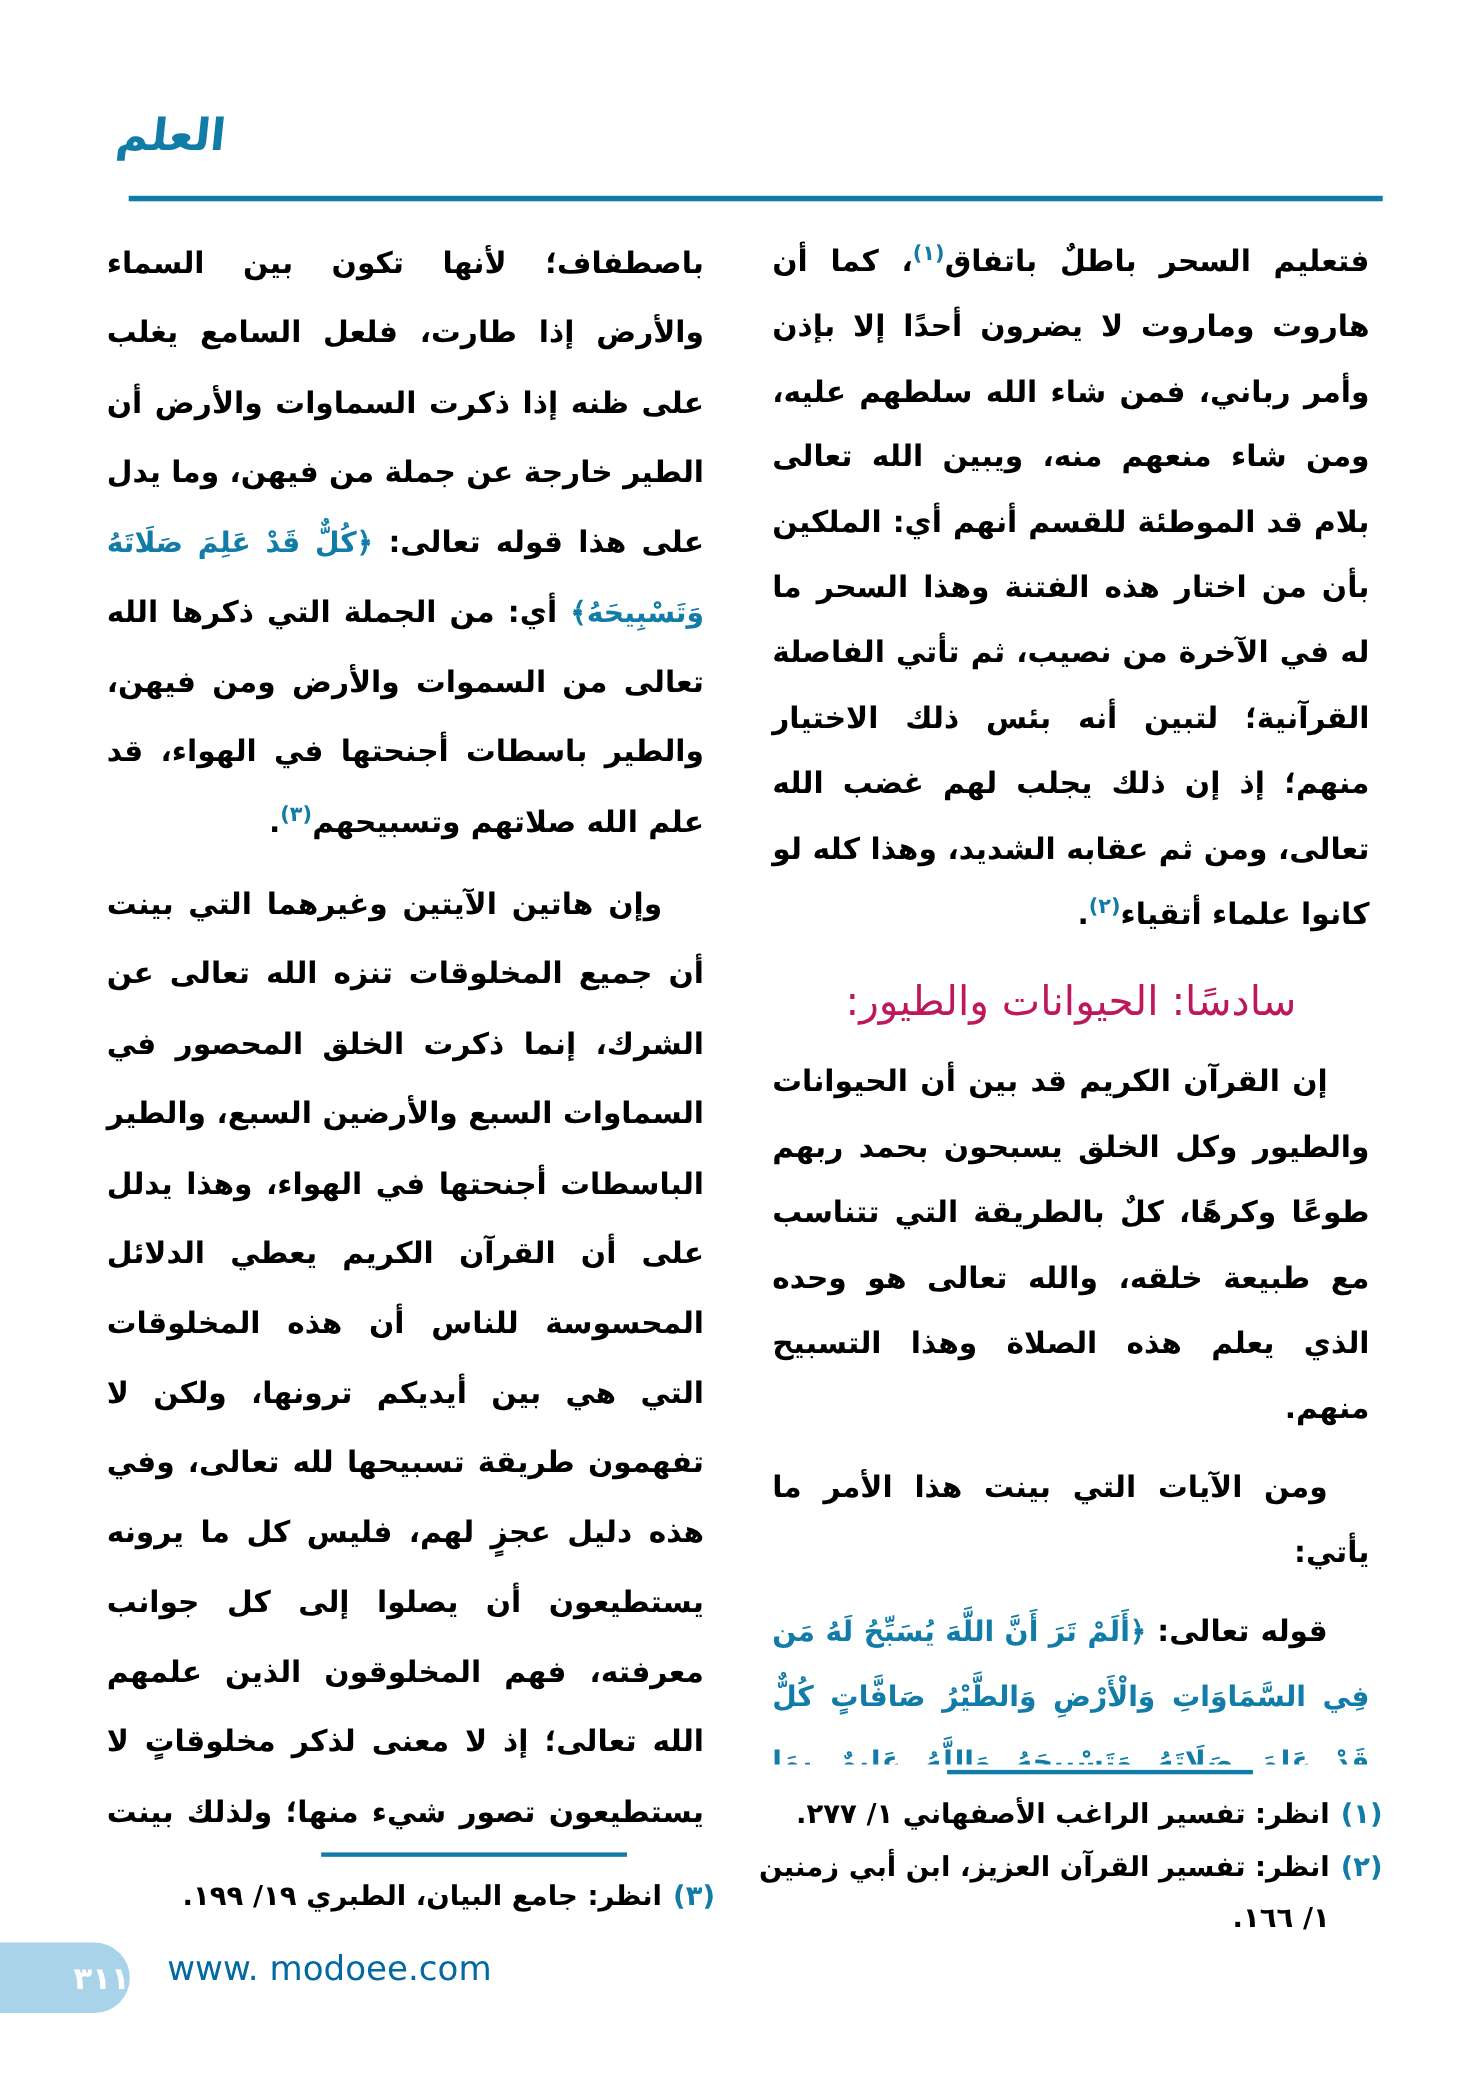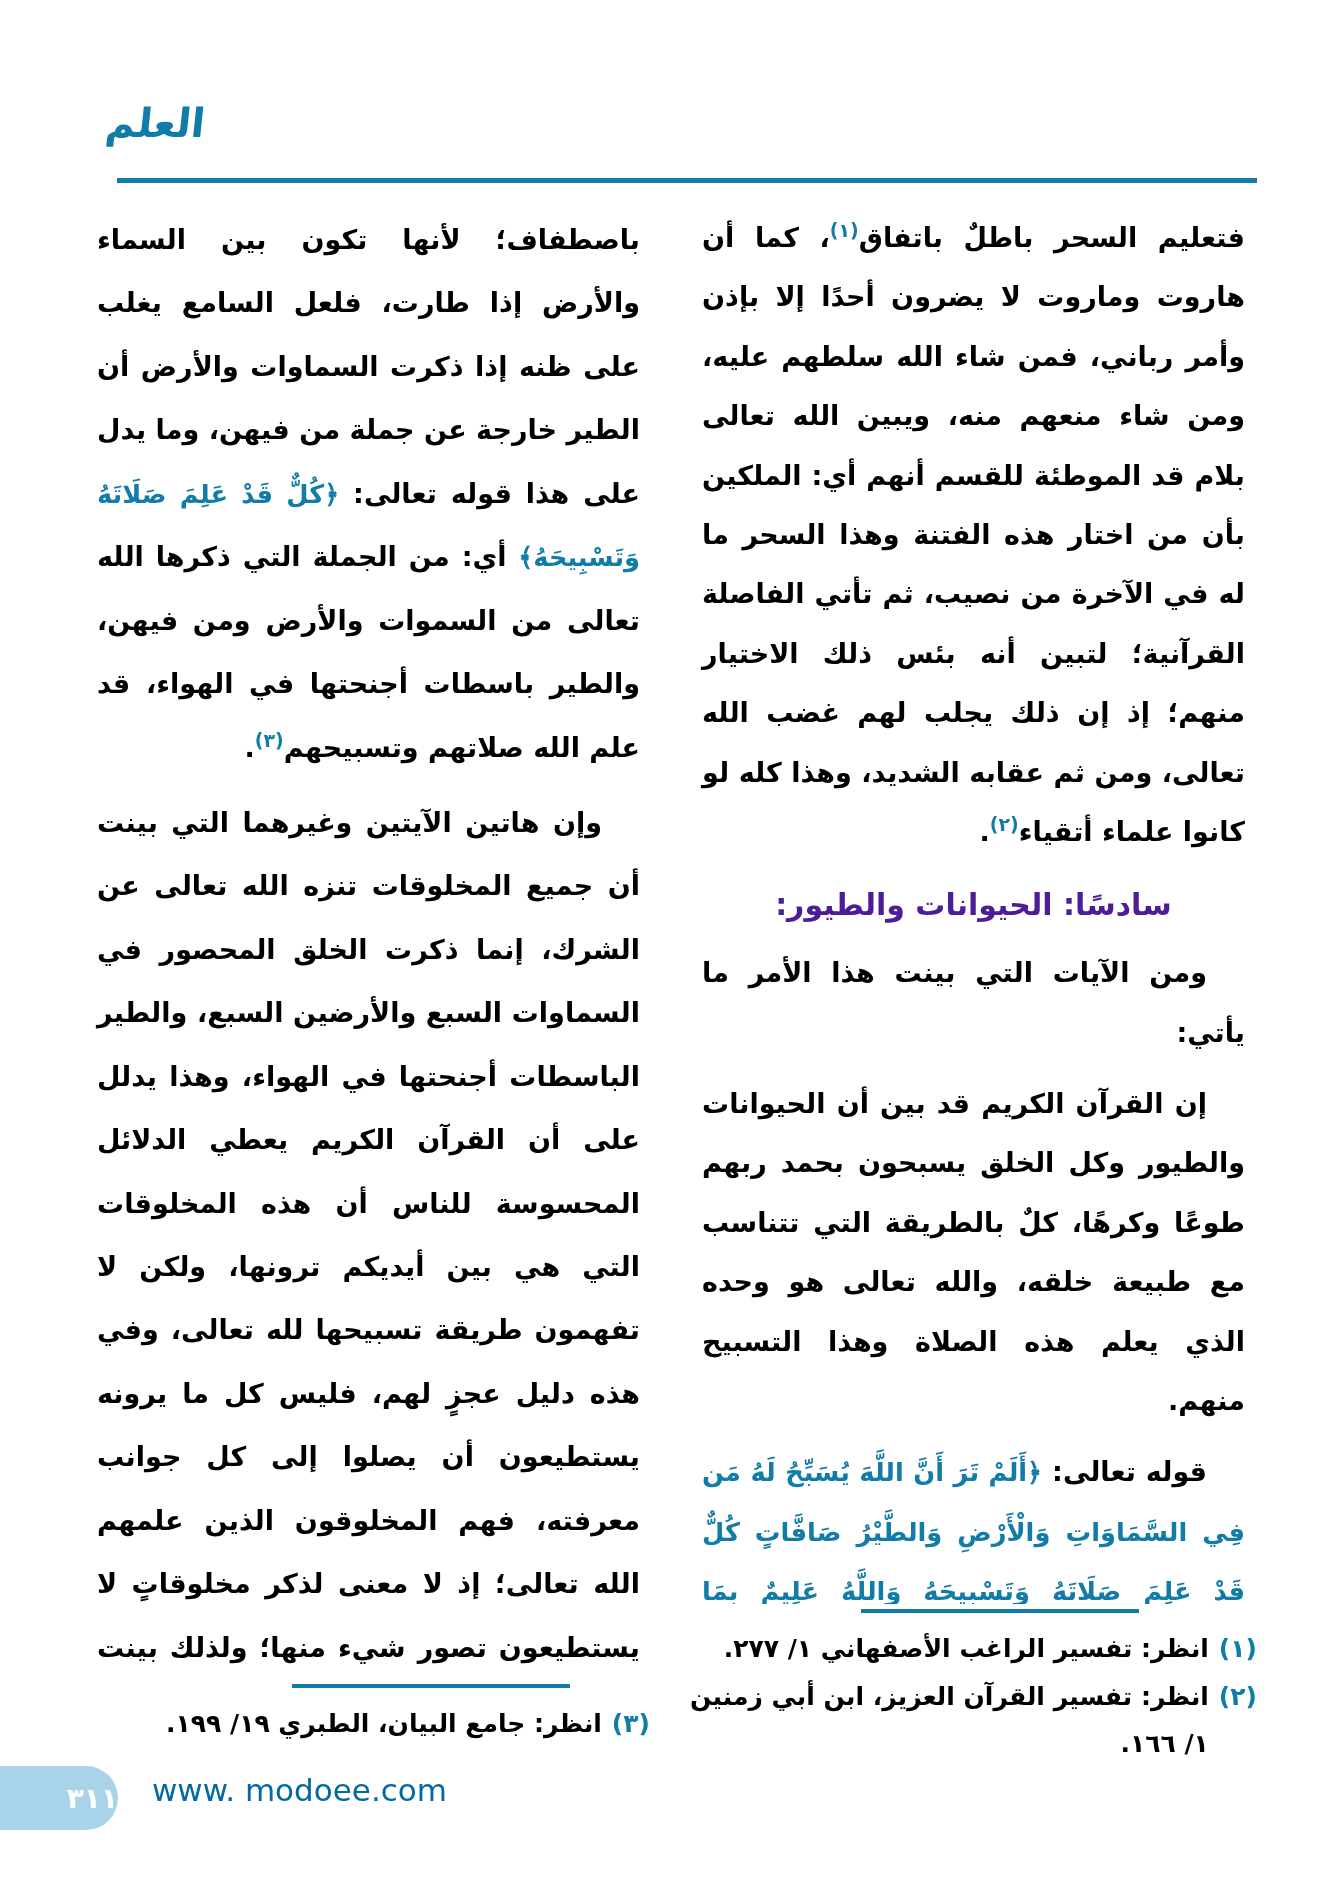"سادسًا: الحيوانات والطيور:" .section-heading { color: #4c1d95 -> #be185d; font-size: 30px -> 37px; font-weight: bold -> normal }
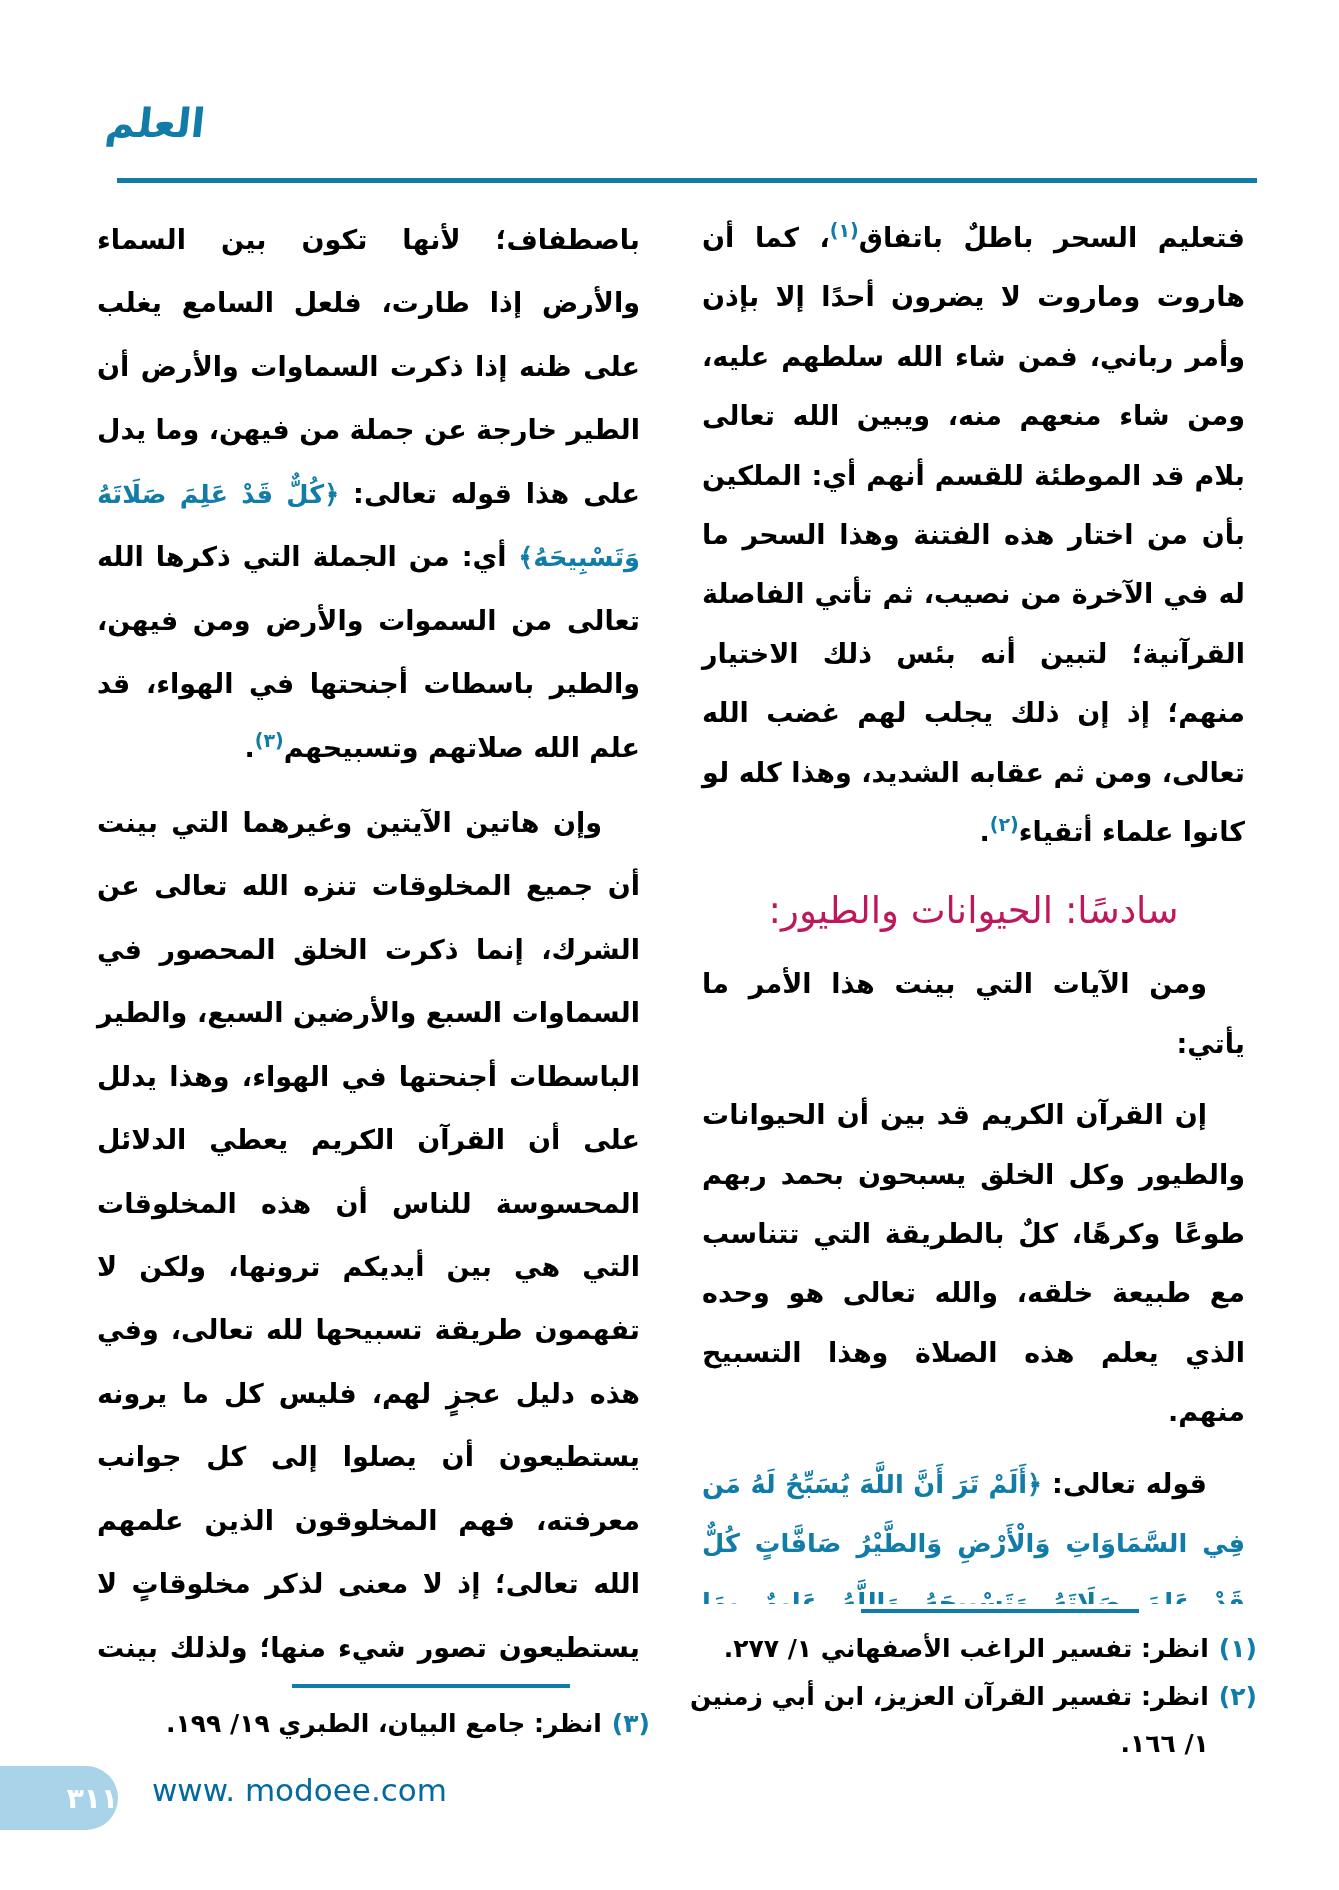"ومن الآيات التي بينت هذا" p.para { order: before "إن القرآن الكريم قد بين" -> after "إن القرآن الكريم قد بين" }
